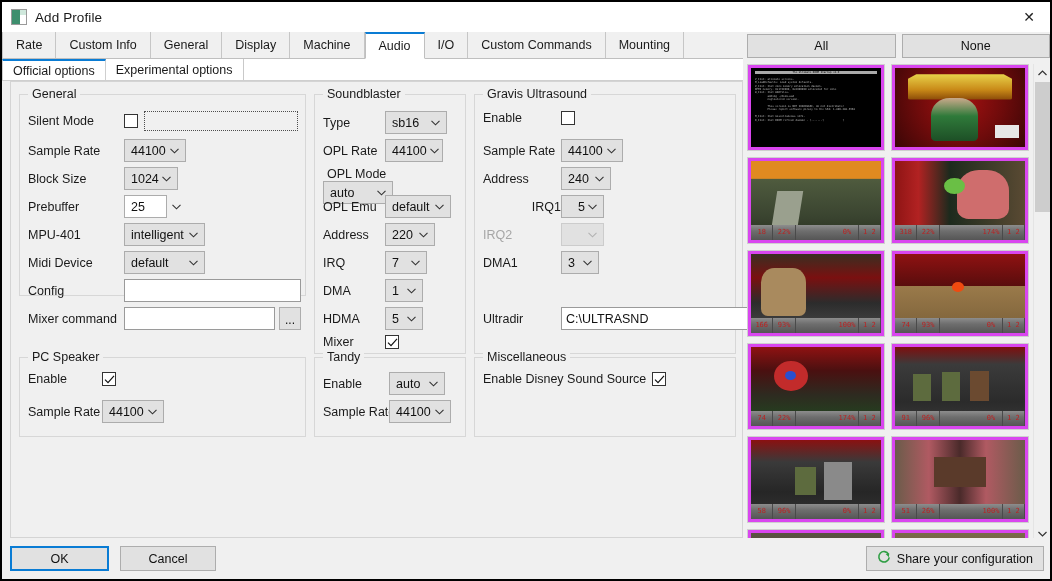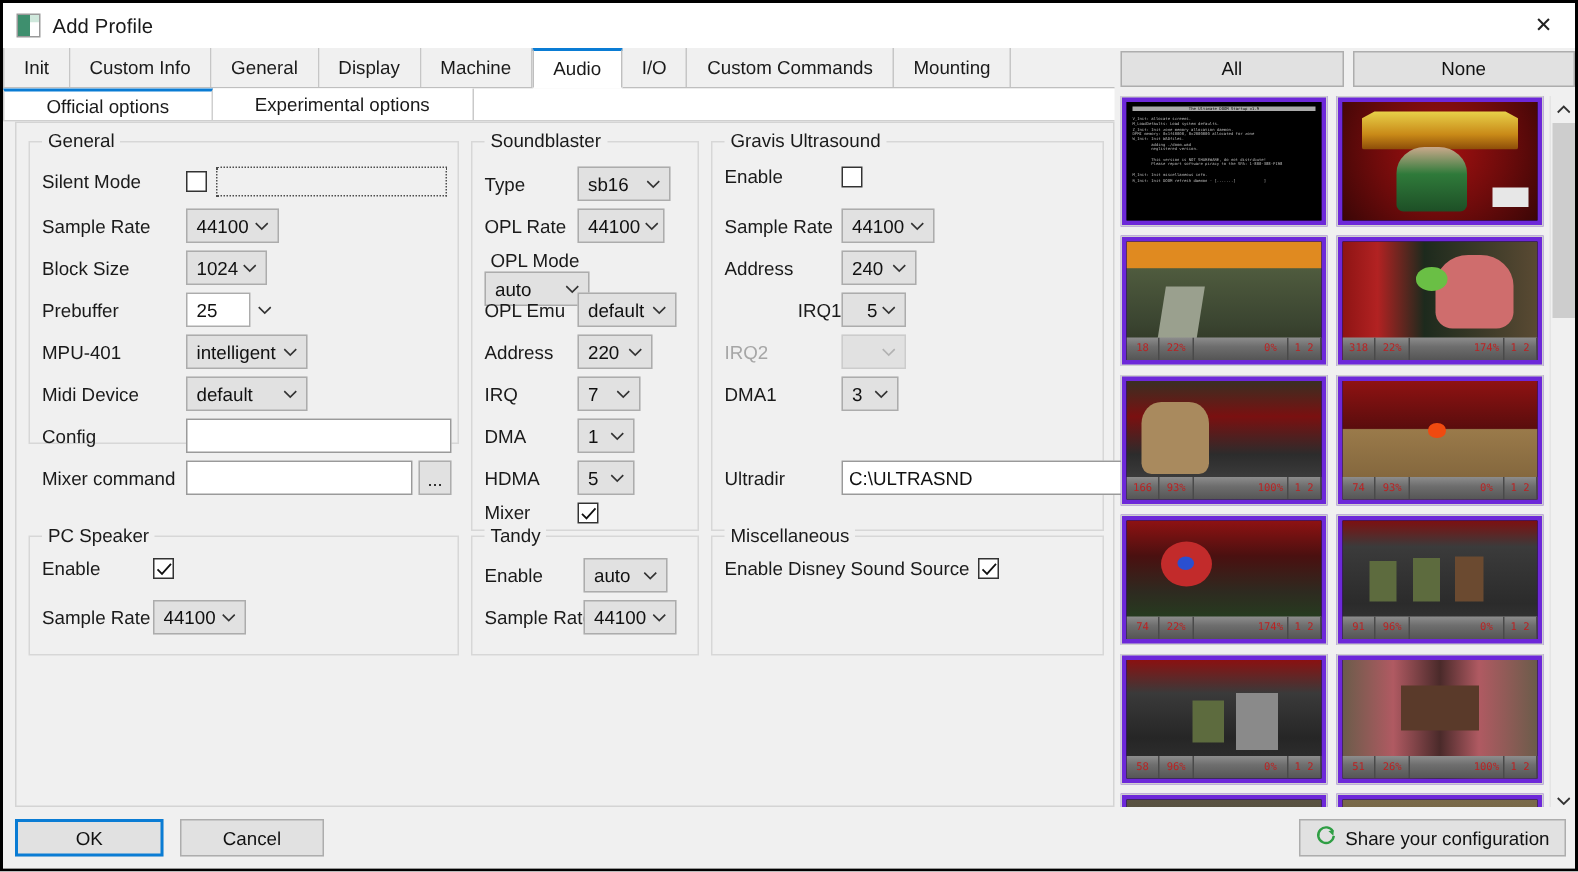"Init" div.tab { text: Init -> Rate }
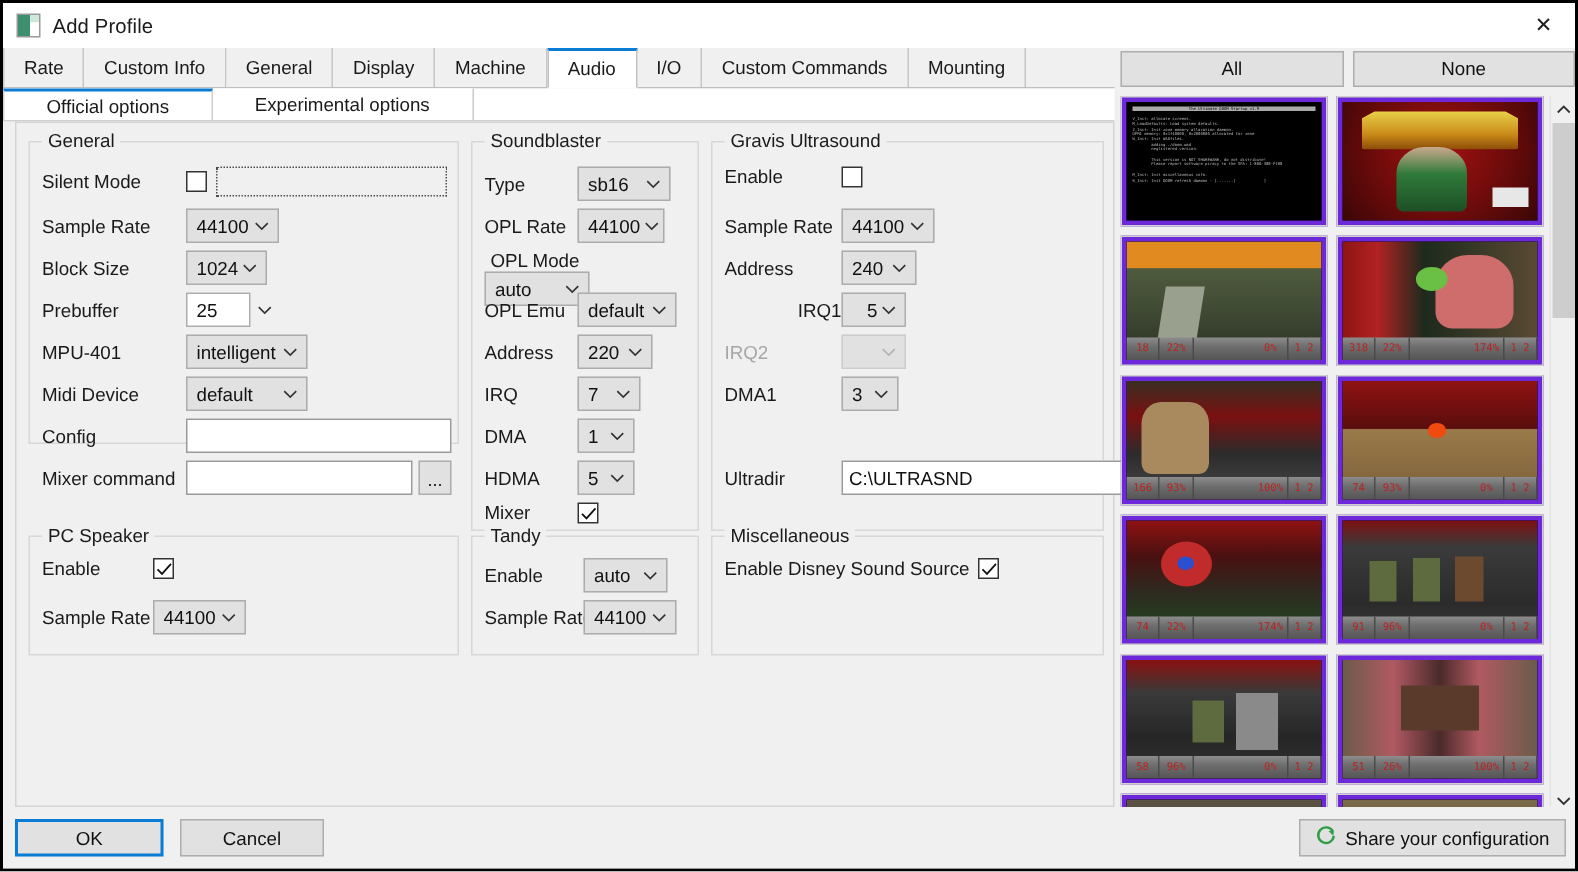"Official options" .subtab { padding: 0 28px -> 0 10px }
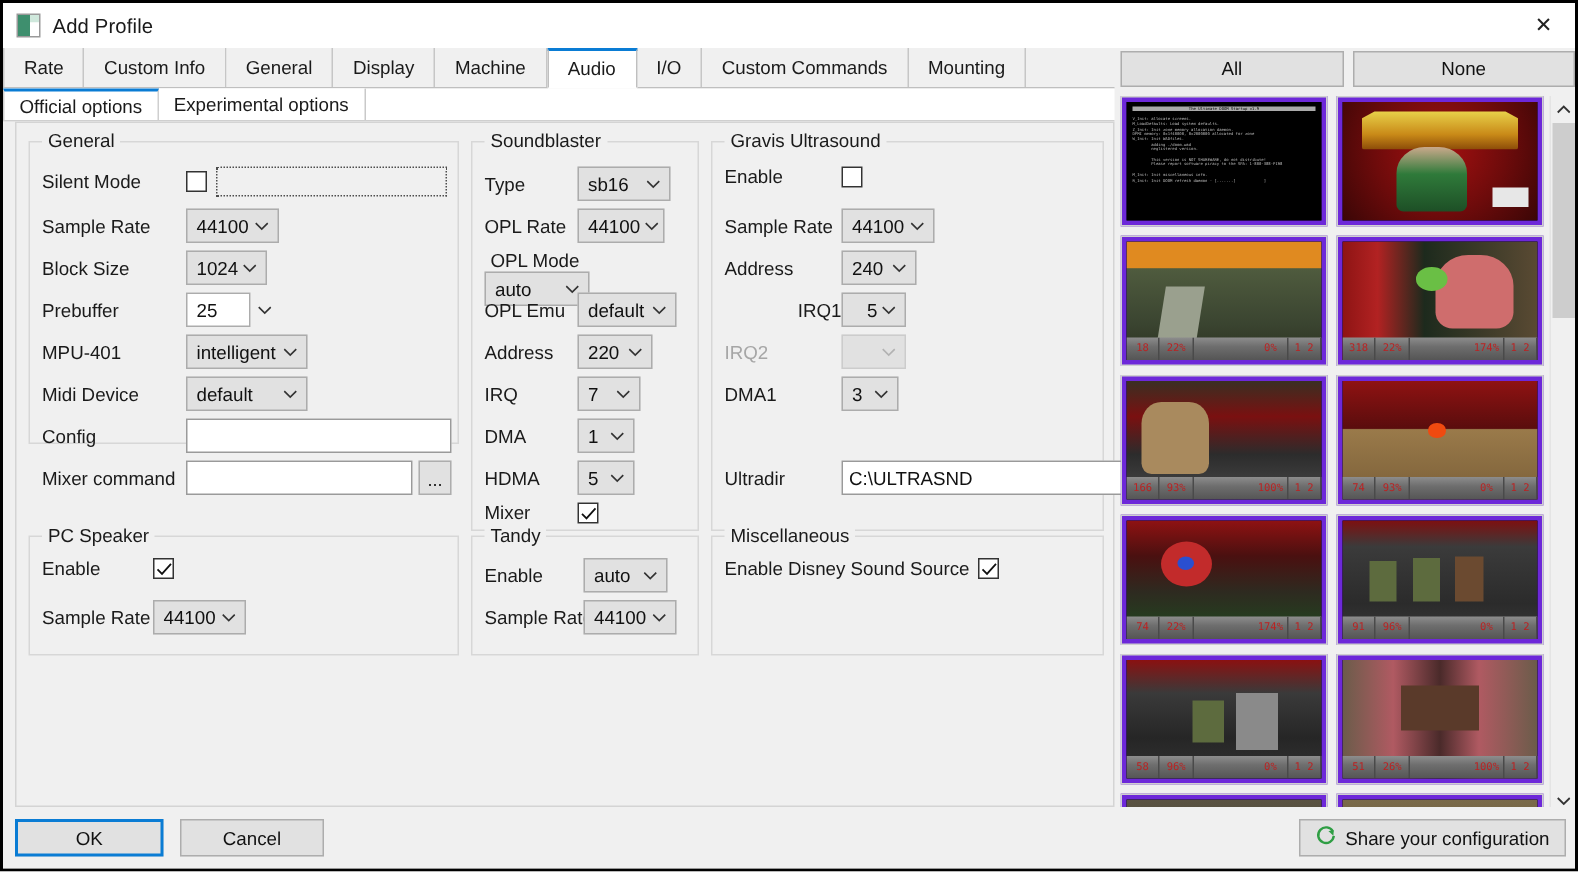"18" .shot { background: #6d28d9 -> #d946ef }
